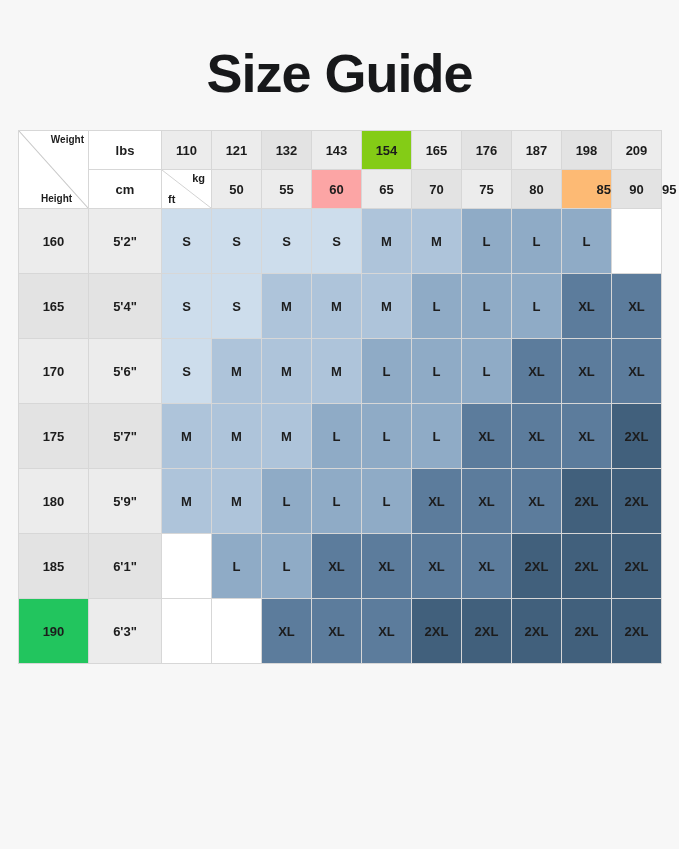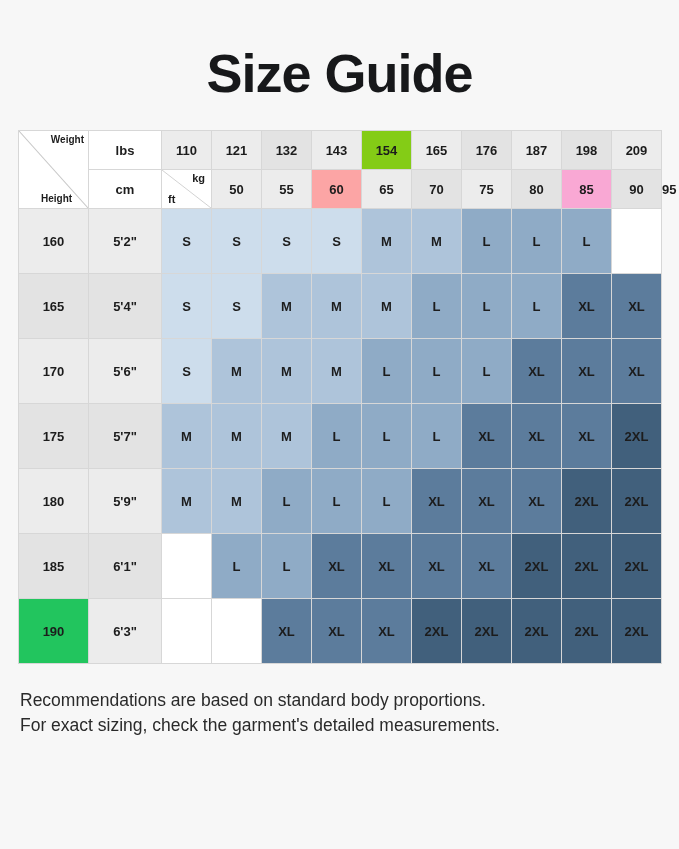"85" td.hdr-top { background: #f9a8d4 -> #fdba74; text-align: none -> right }
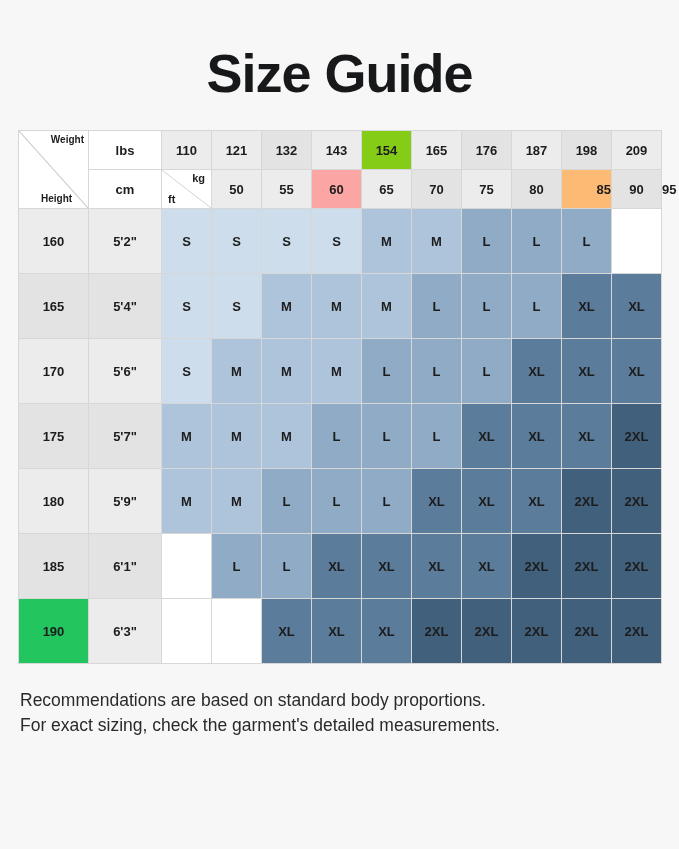"Recommendations are based on standard" div.note { html: <div> <div>Recommendations are based on standard body proportions.</div> <div>For exact sizing, check the garment's detailed measurements.</div> </div> -> none }
